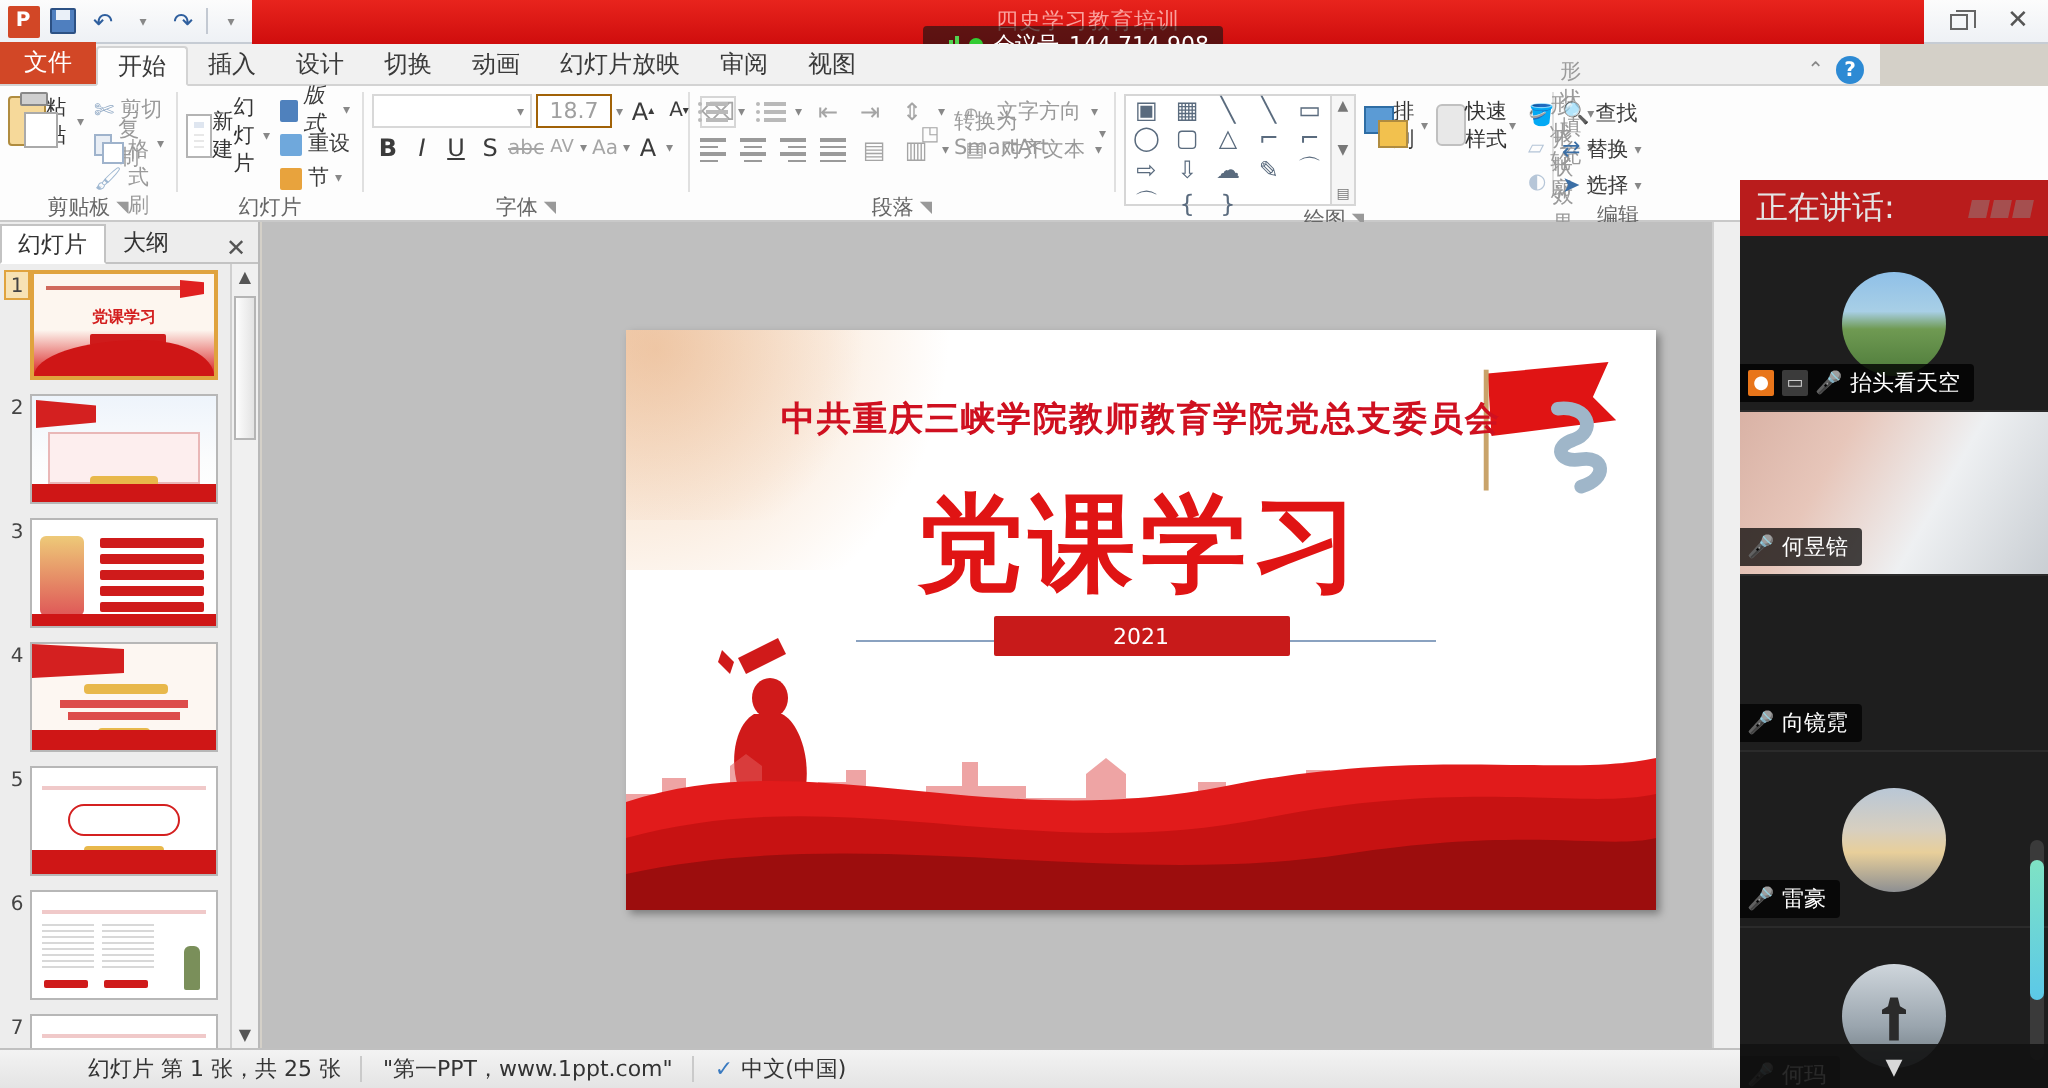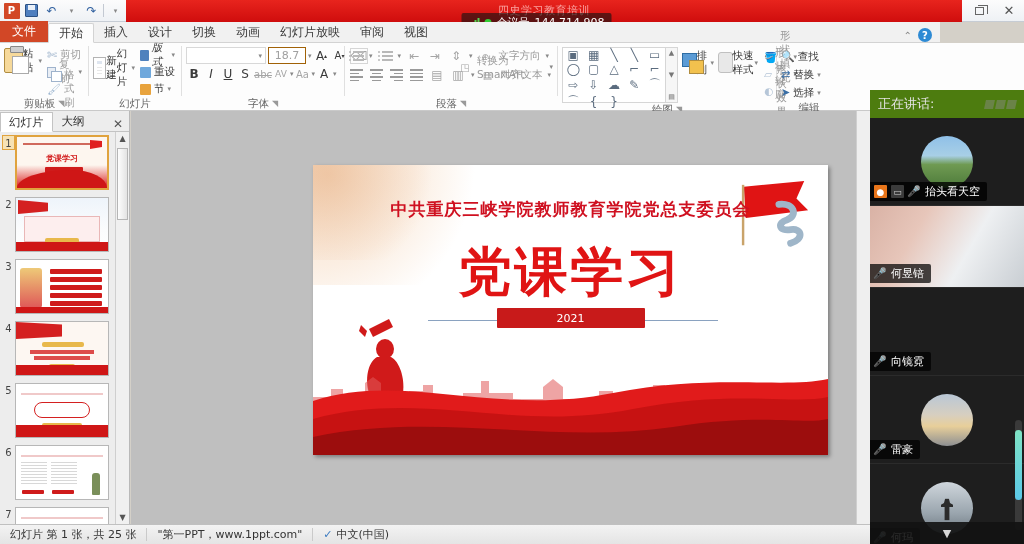"正在讲话:" .vp-header { background: #4d7c0f -> #b91c1c; font-size: 13px -> 16px }
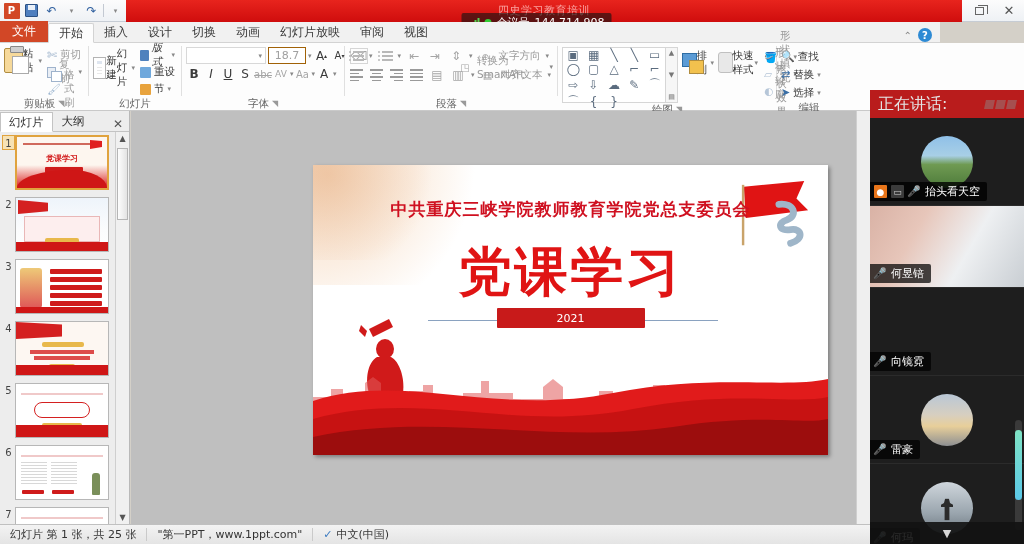"幻灯片 第 1 张，共 25" .statusbar { padding-left: none -> 34px }
